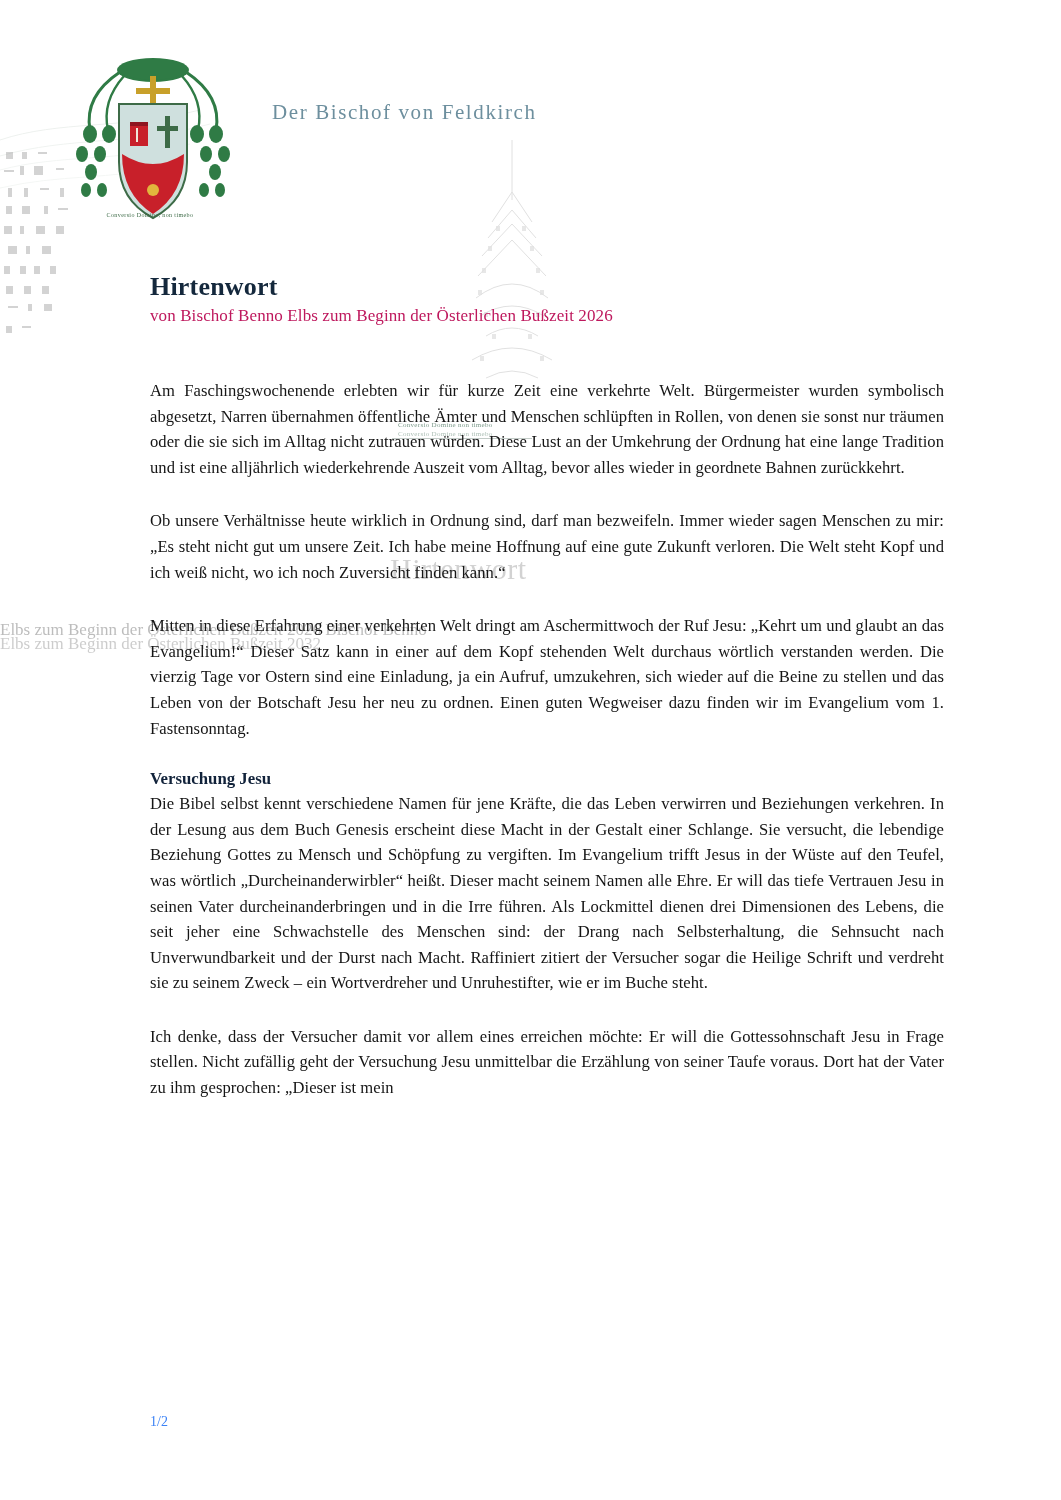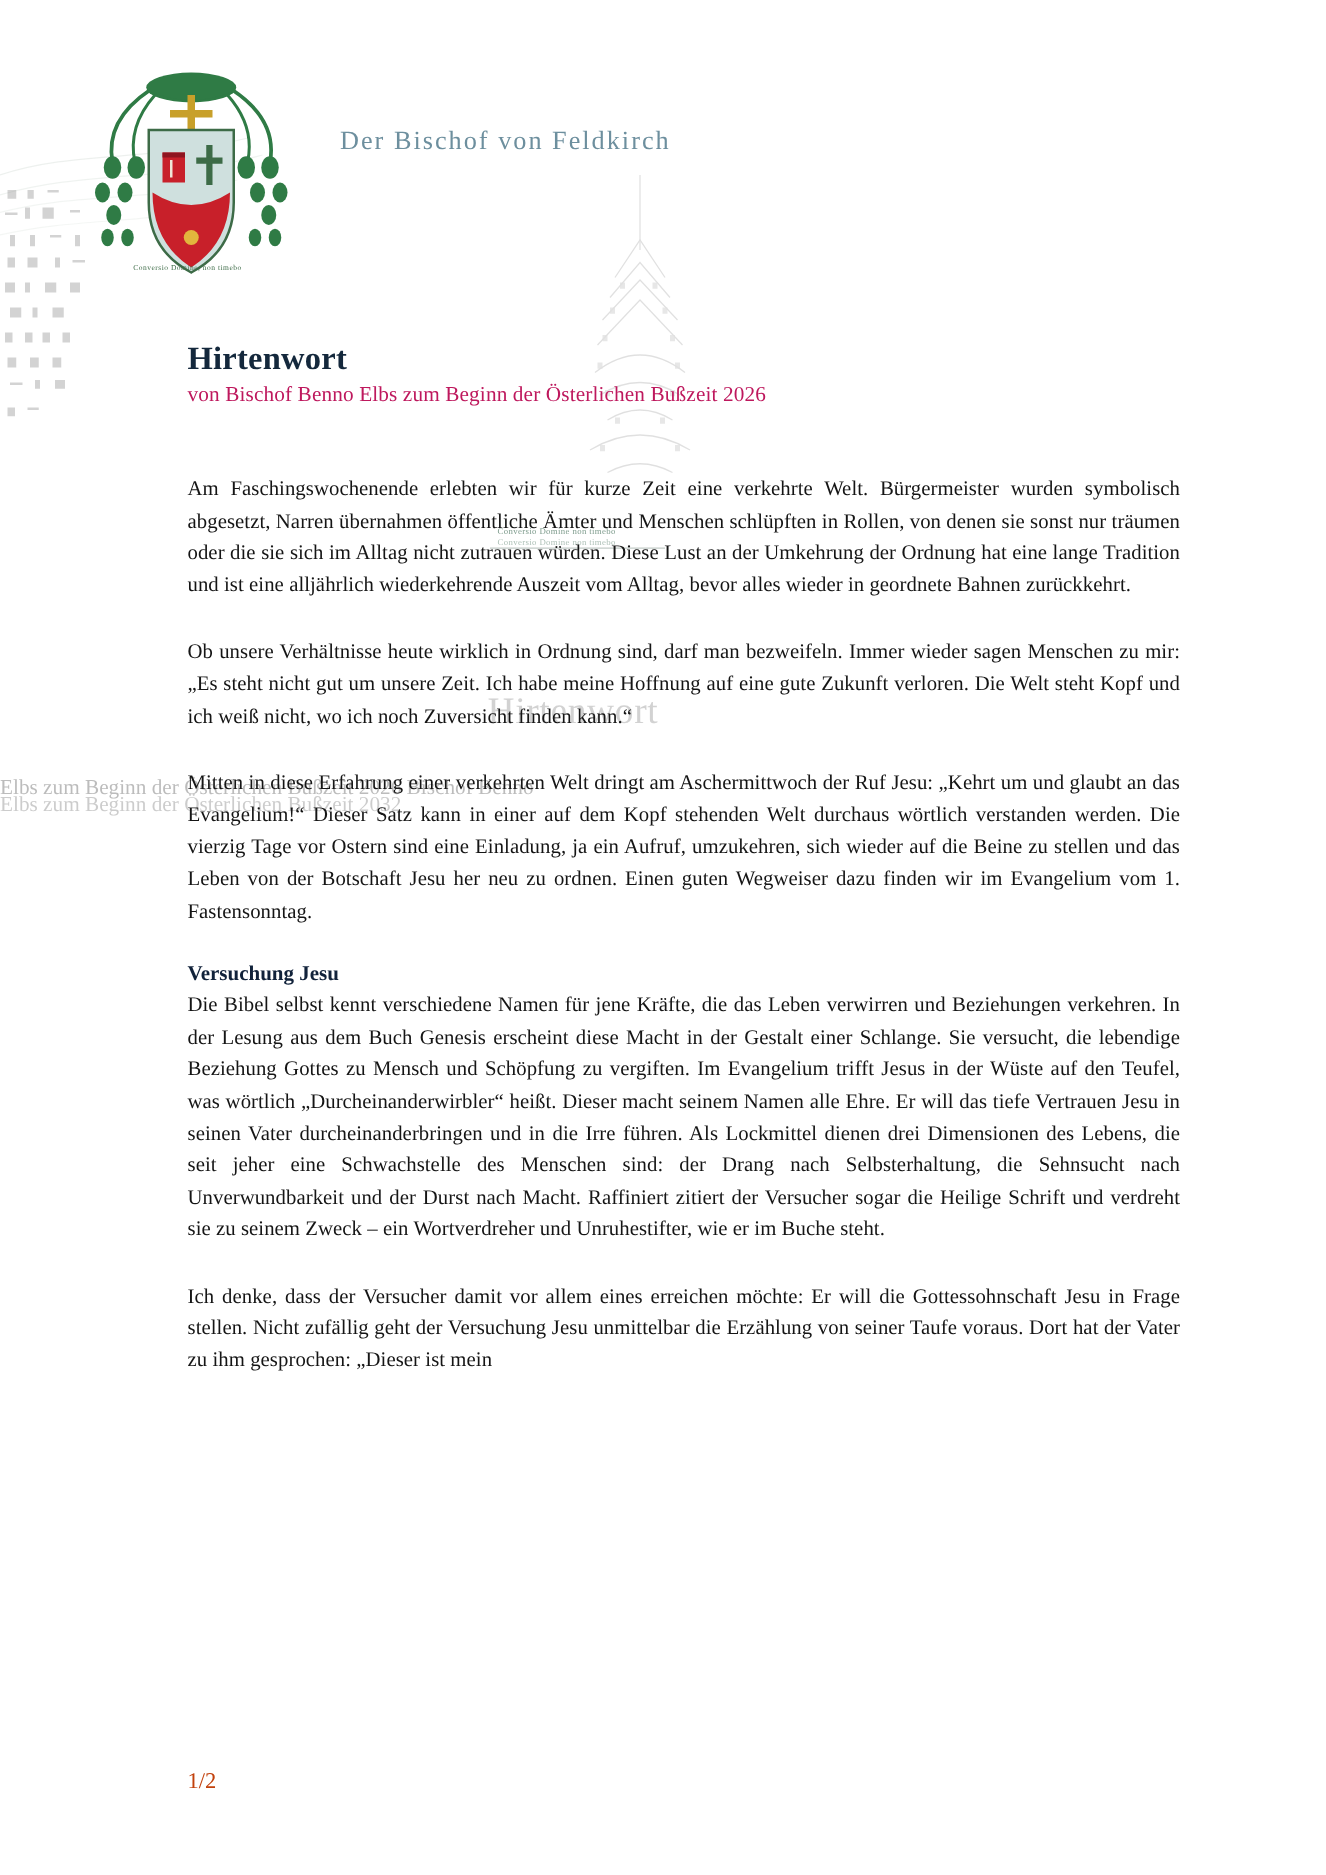"1/2" .page-number { color: #c2410c -> #3b82f6; font-size: 18px -> 14px }
